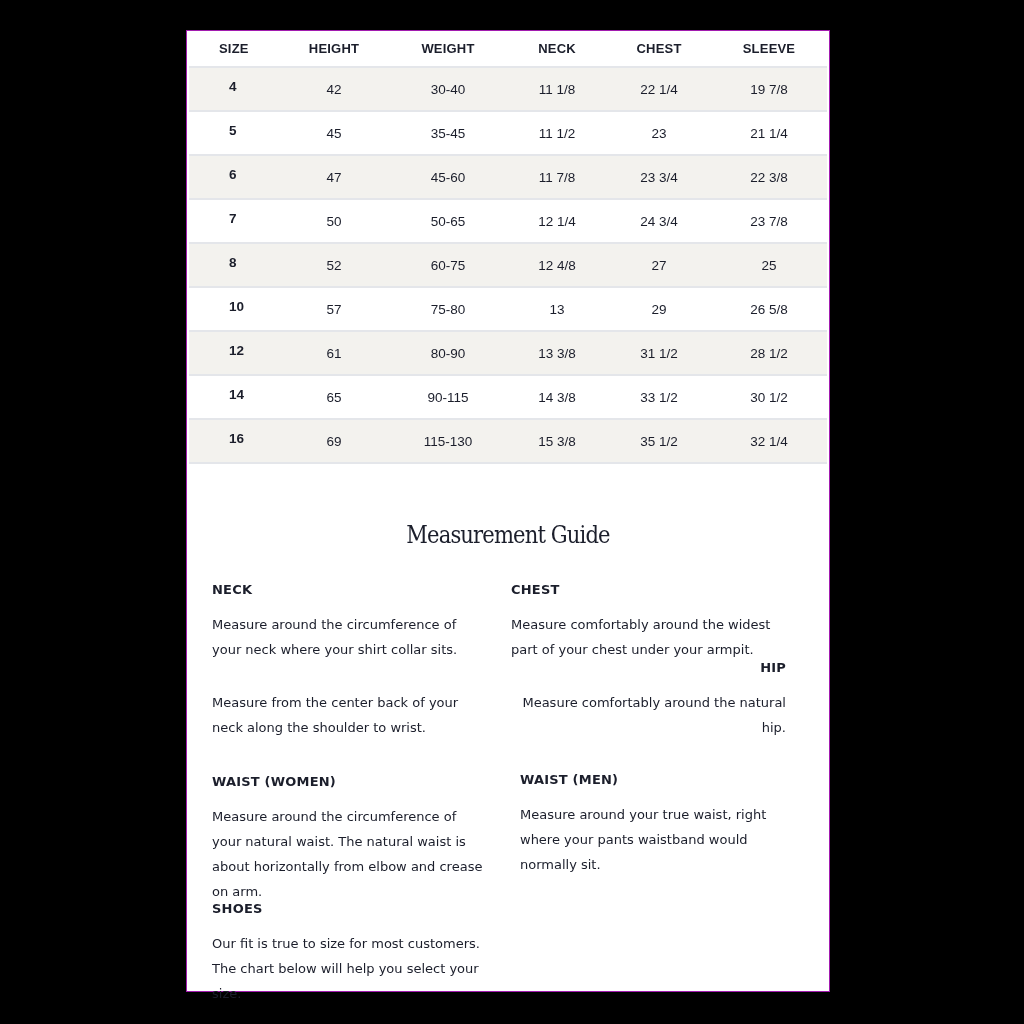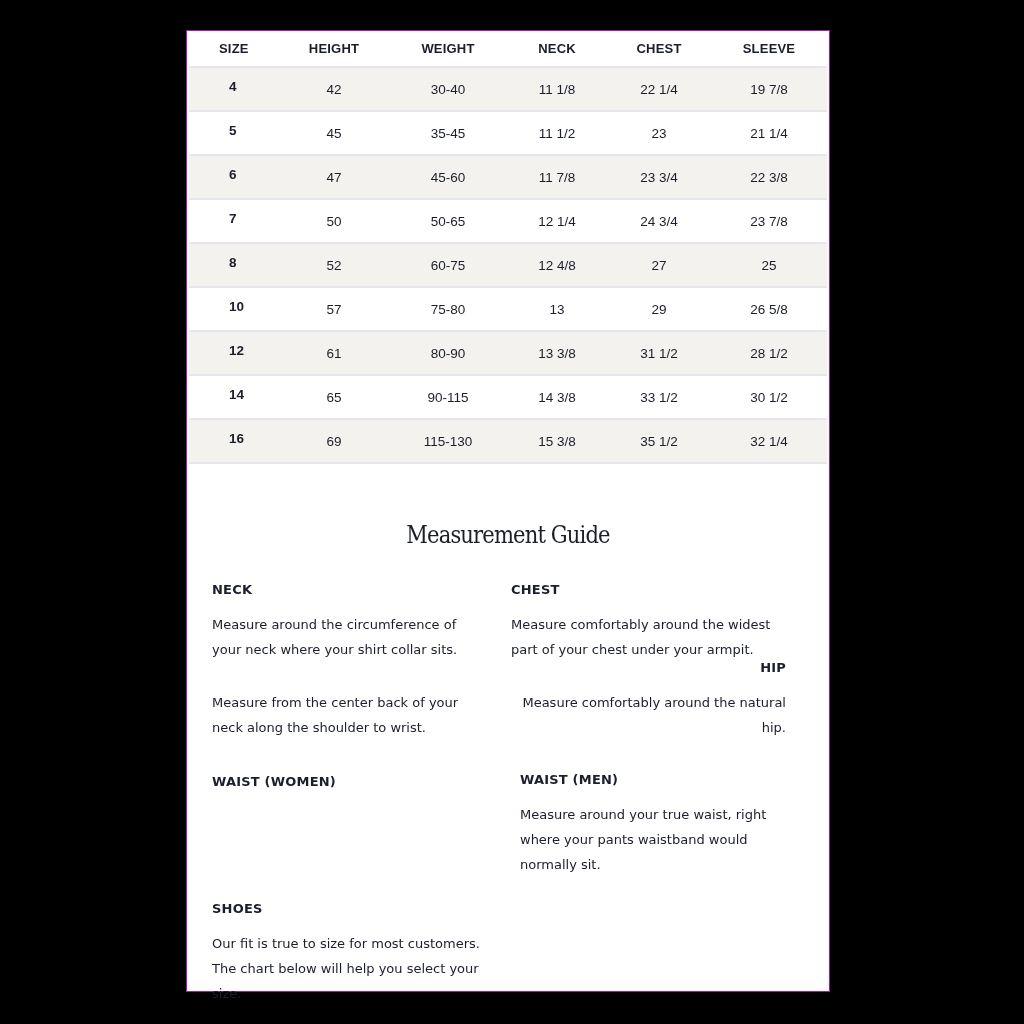"Measure around the circumference of your natural" p.guide-text { html: none -> <p>Measure around the circumference of your natural waist. The natural waist is about horizontally from elbow and crease on arm.</p> }
